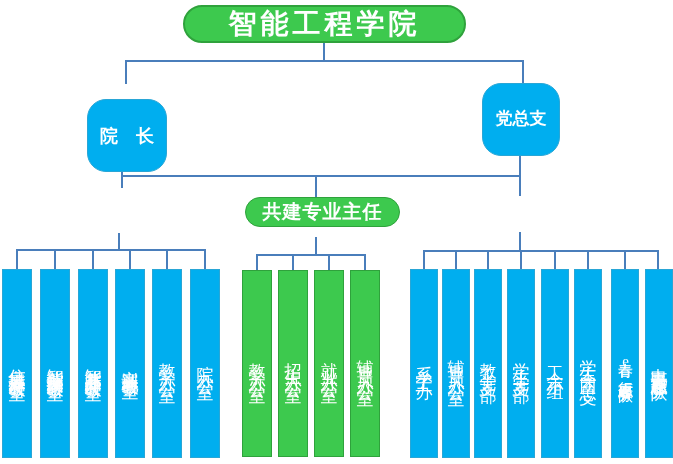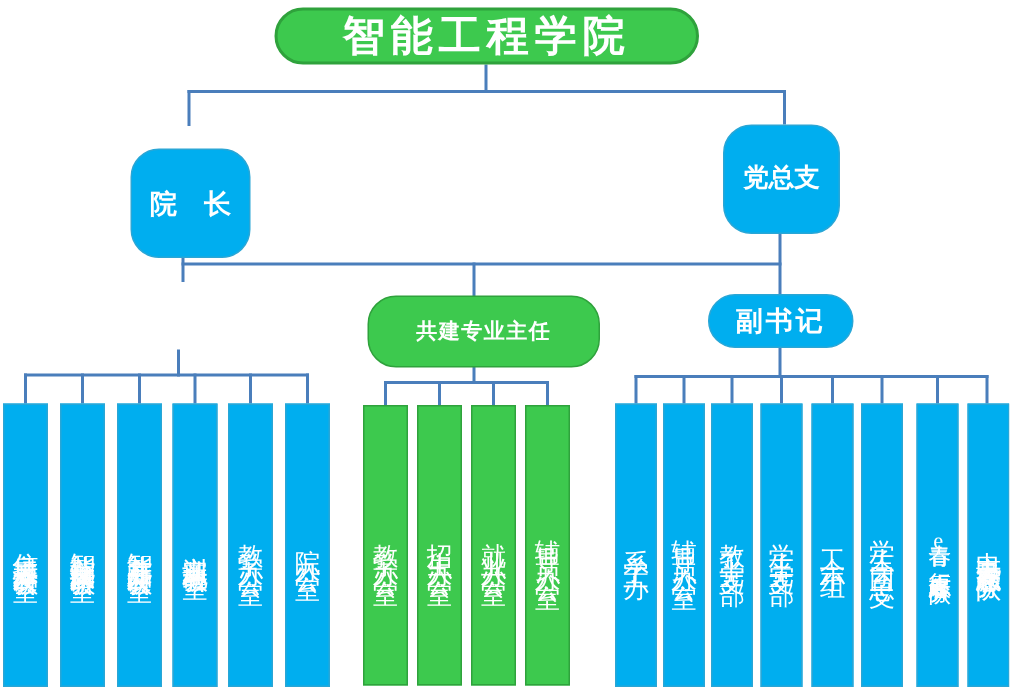"共建专业主任" div.node { font-size: 14px -> 19px; height: 48px -> 30px }
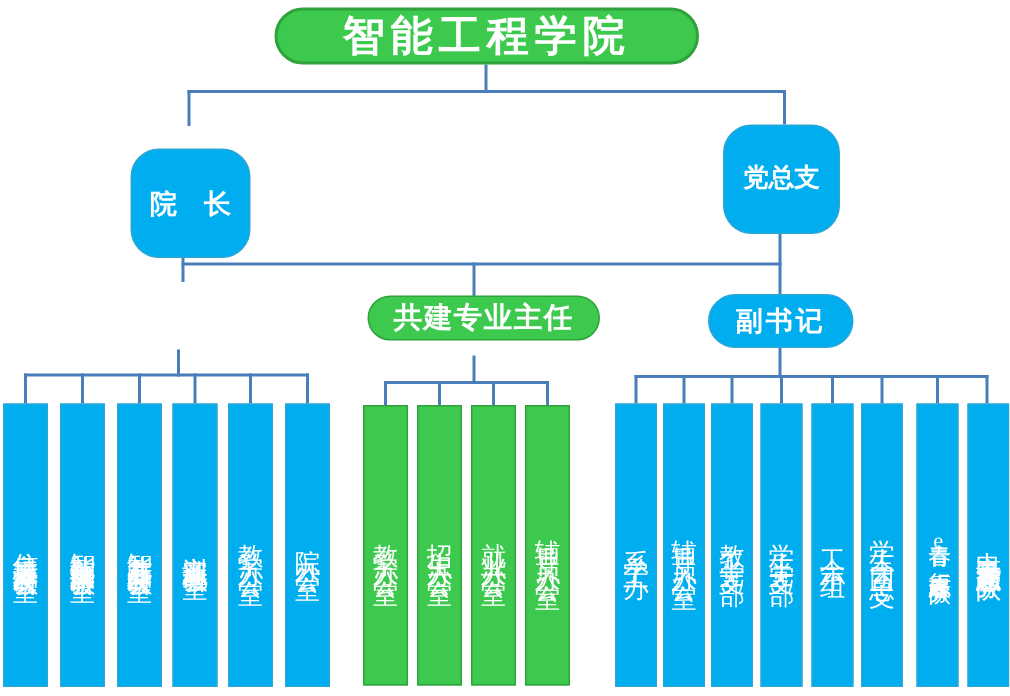"副书记" div.node { html: <div> <span>副书记</span> </div> -> none }
